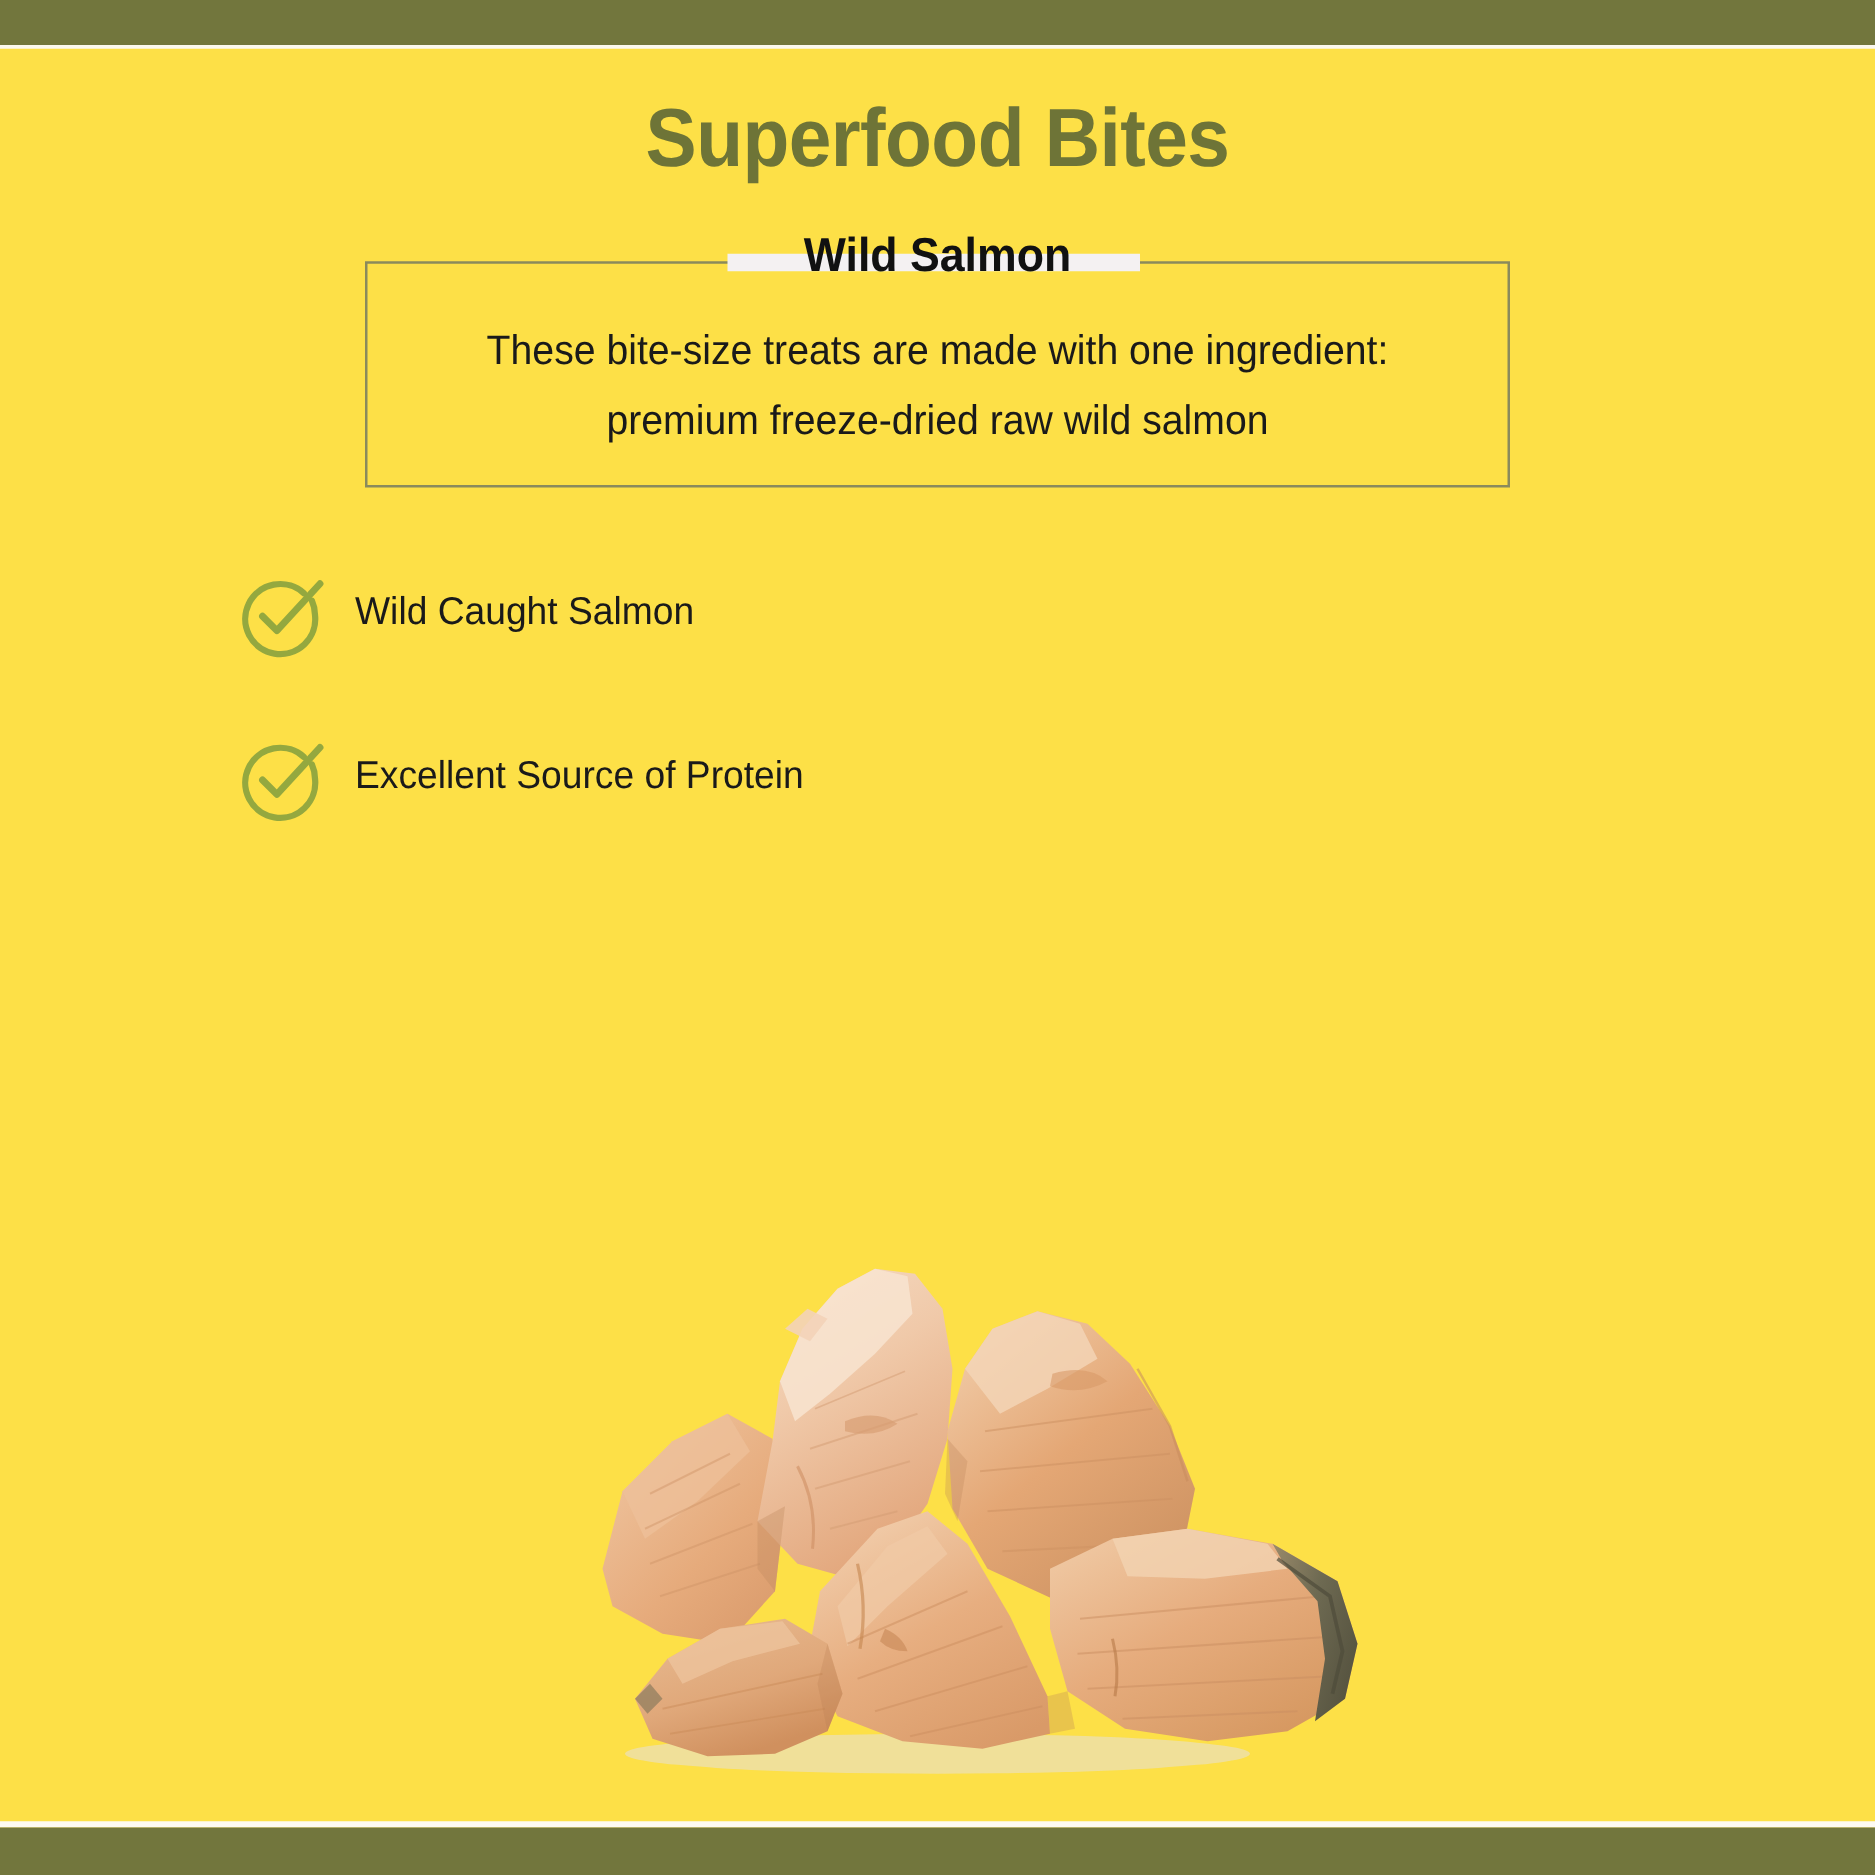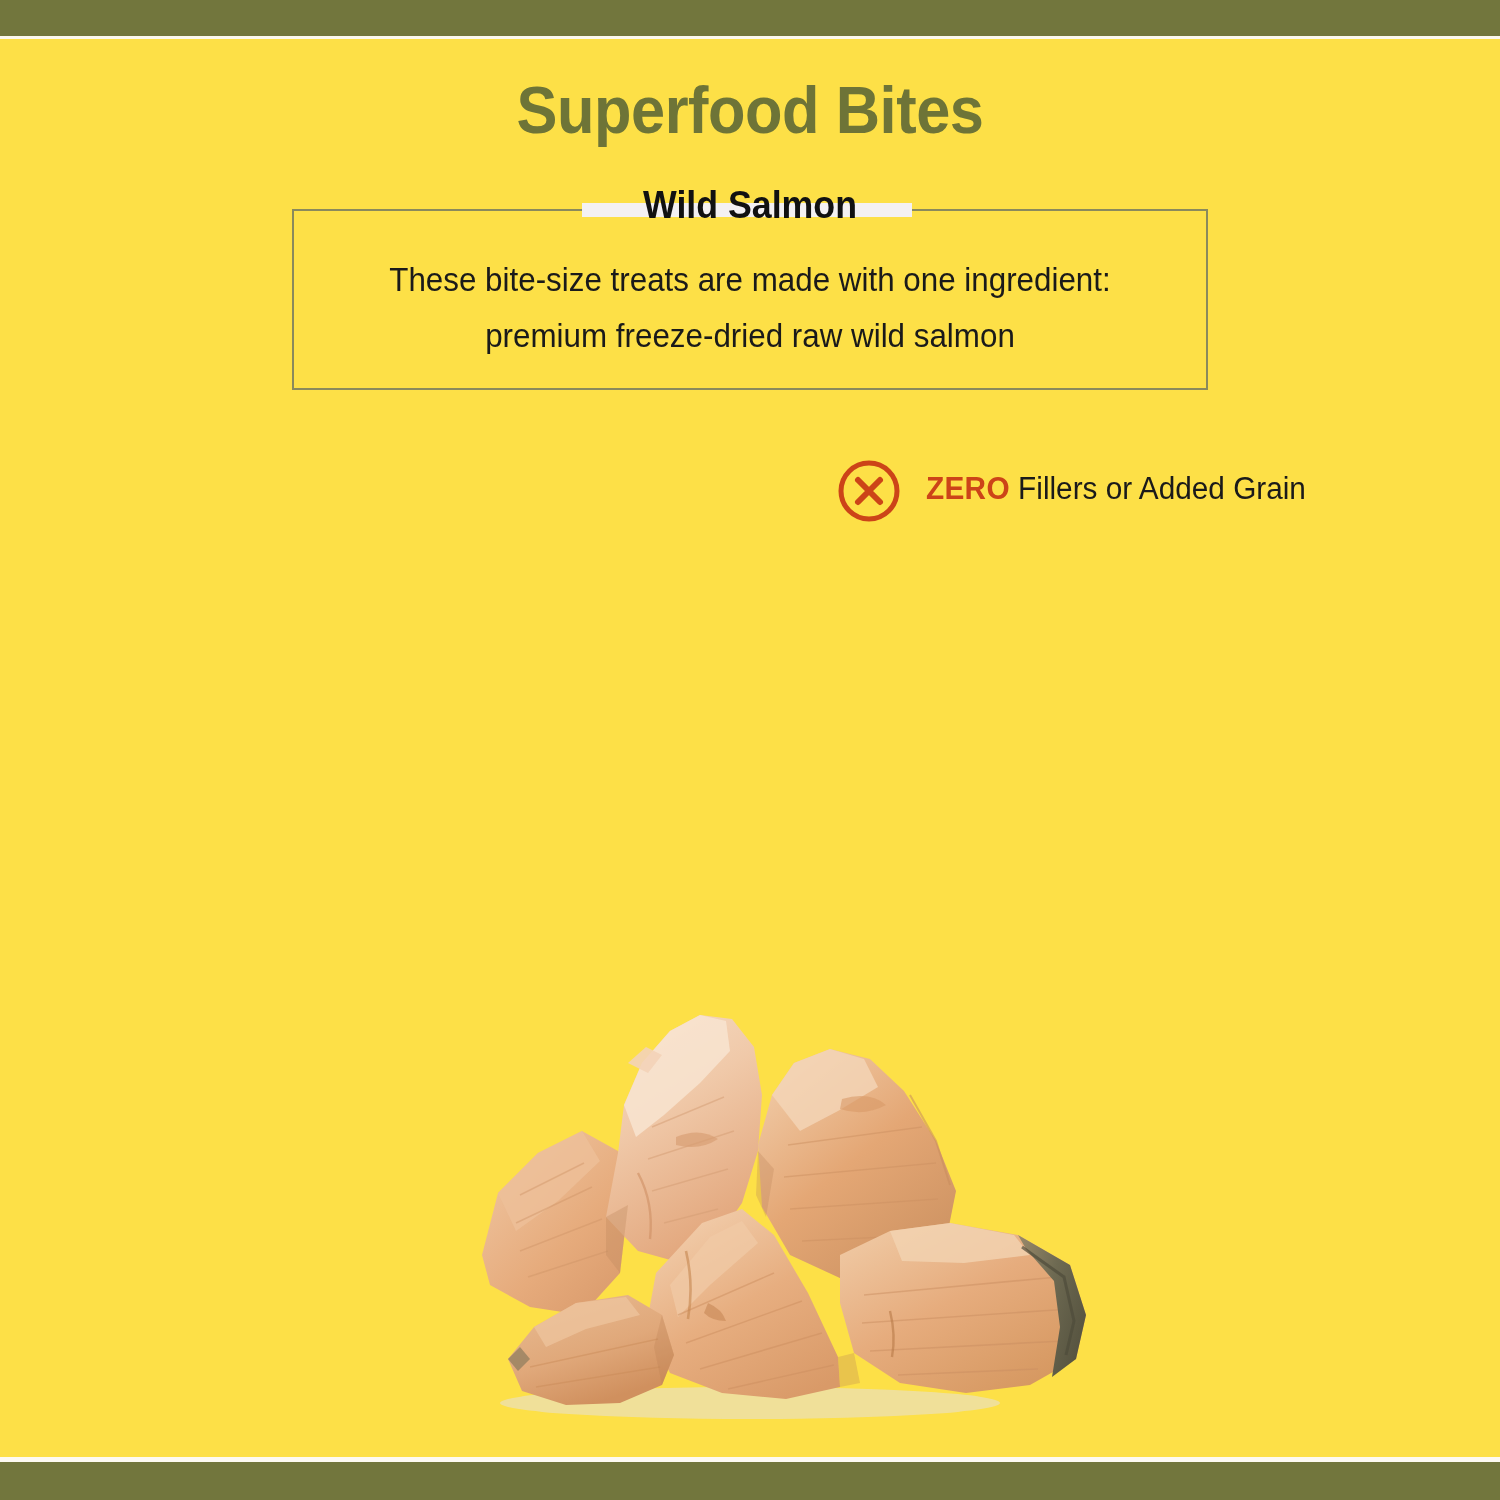"Wild Caught Salmon" div.feat-row { html: none -> <div> <span> <svg> <path></path> <path></path> </svg> </span> <span>Wild Caught Salmon</span> </div> }
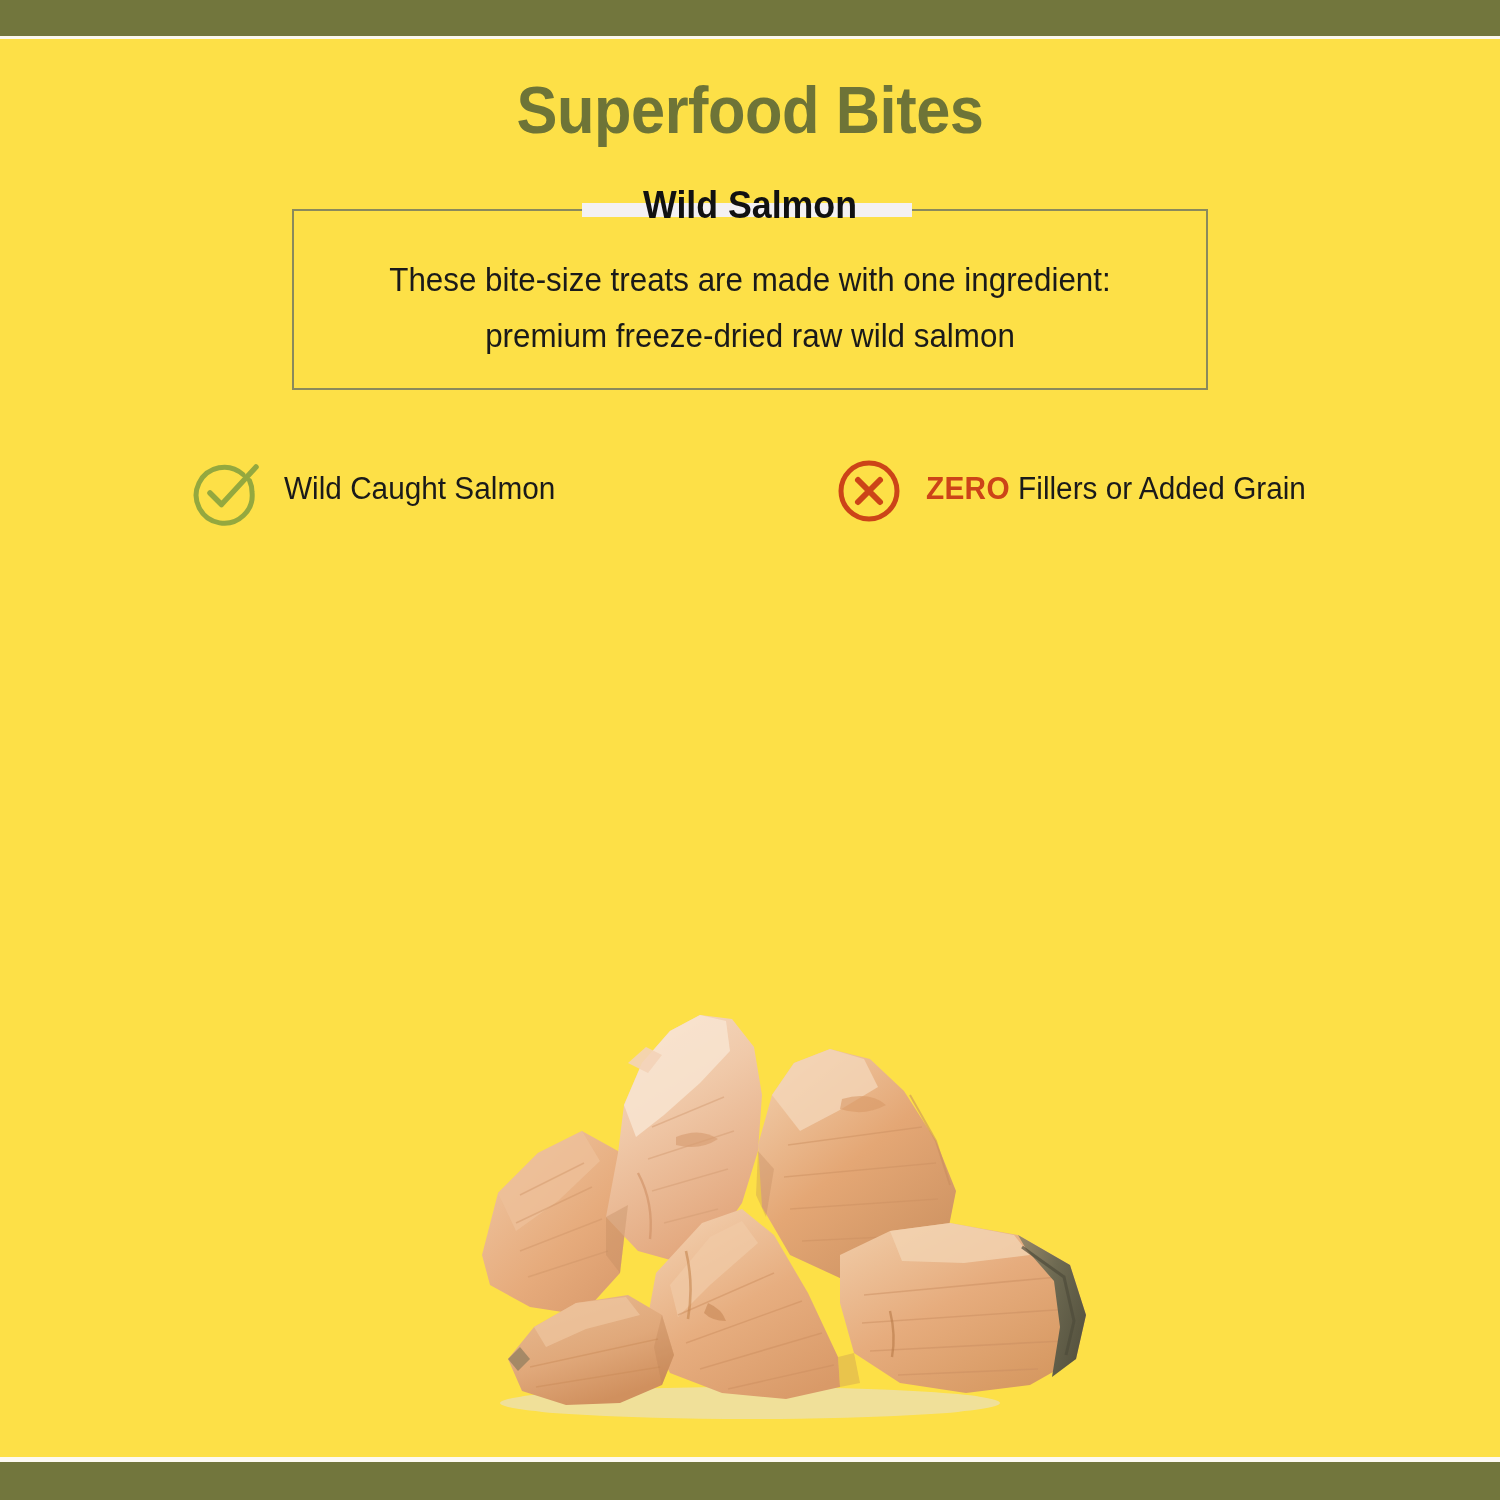"ZERO Fillers or Added Grain" div.feat-row { html: <div> <span> <svg> <circle></circle> <path></path> </svg> </span> <span><span>ZERO</span><span> Fillers or Added Grain</span></span> </div> -> none }
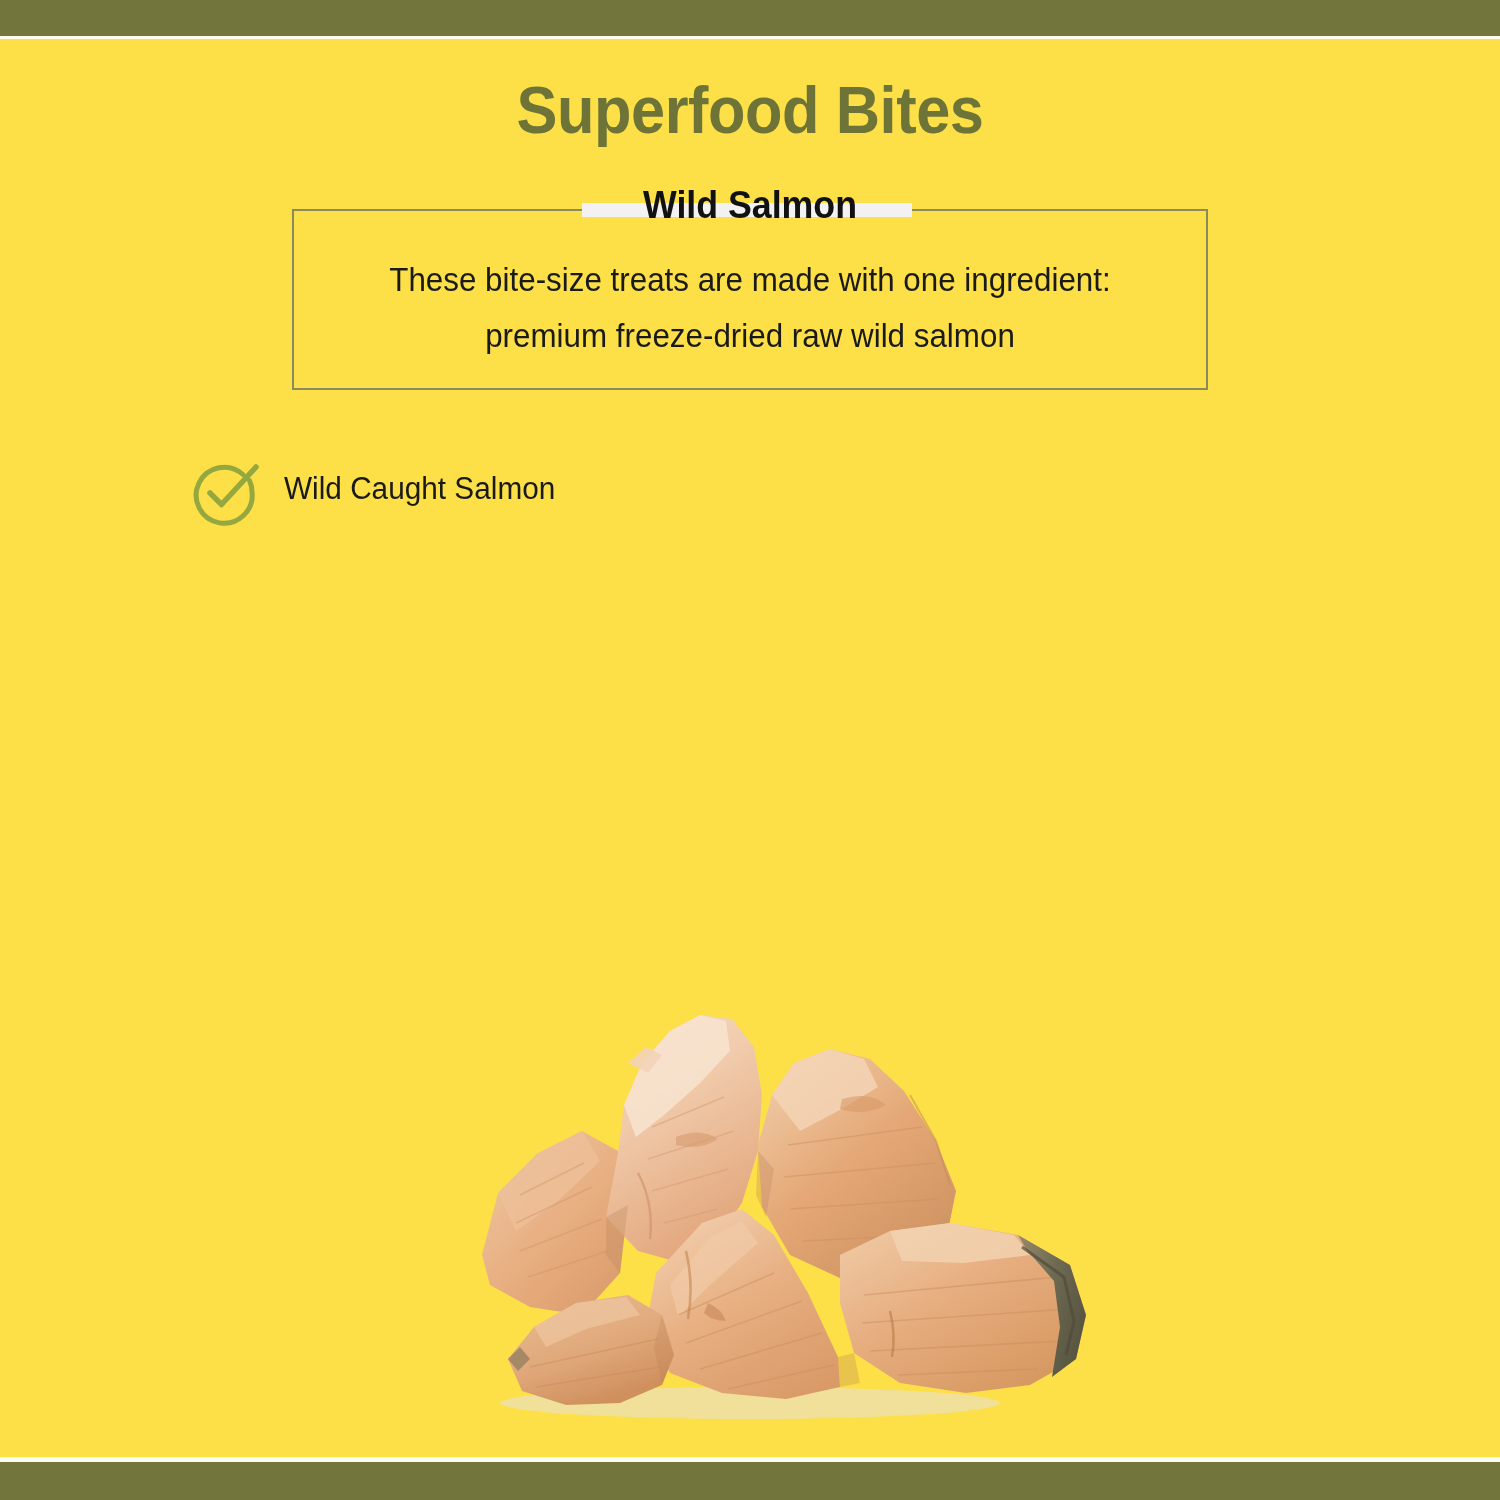"Excellent Source of Protein" div.feat-row { html: none -> <div> <span> <svg> <path></path> <path></path> </svg> </span> <span>Excellent Source of Protein</span> </div> }
